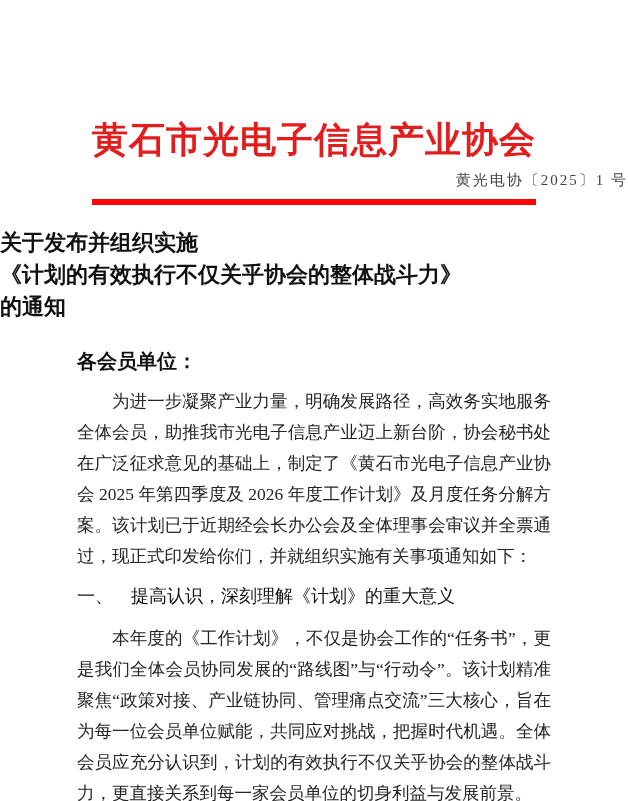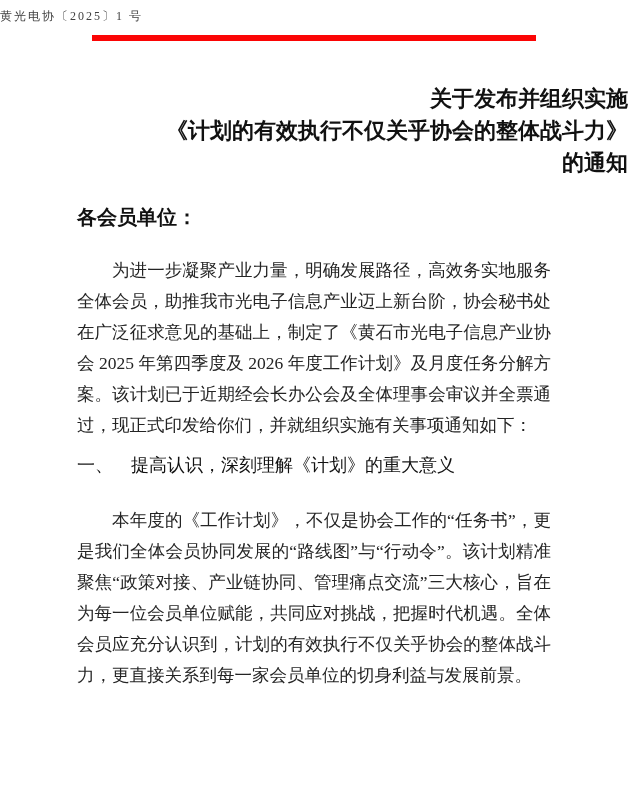"黄石市光电子信息产业协会" div.org-name { html: none -> <div>黄石市光电子信息产业协会</div> }
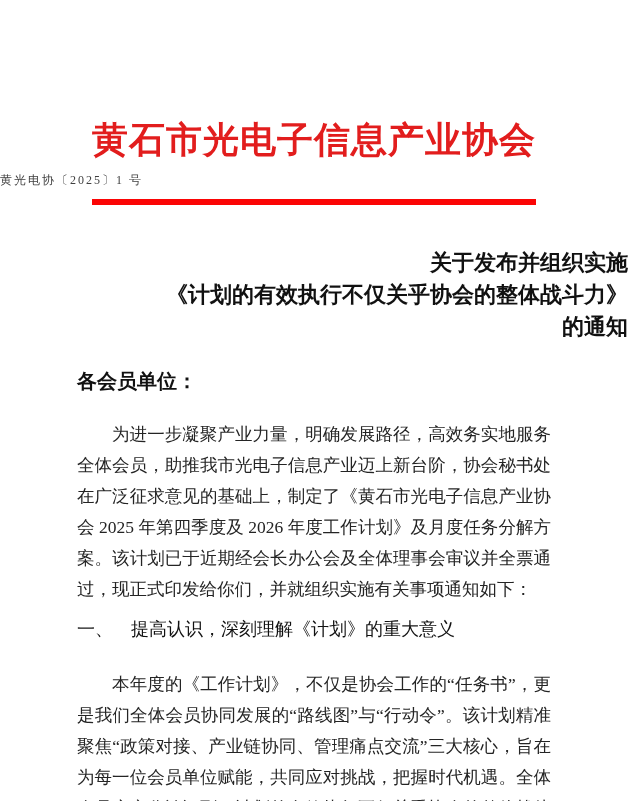"黄光电协〔2025〕1 号" .doc-number { font-size: 12px -> 15px; text-align: left -> right }
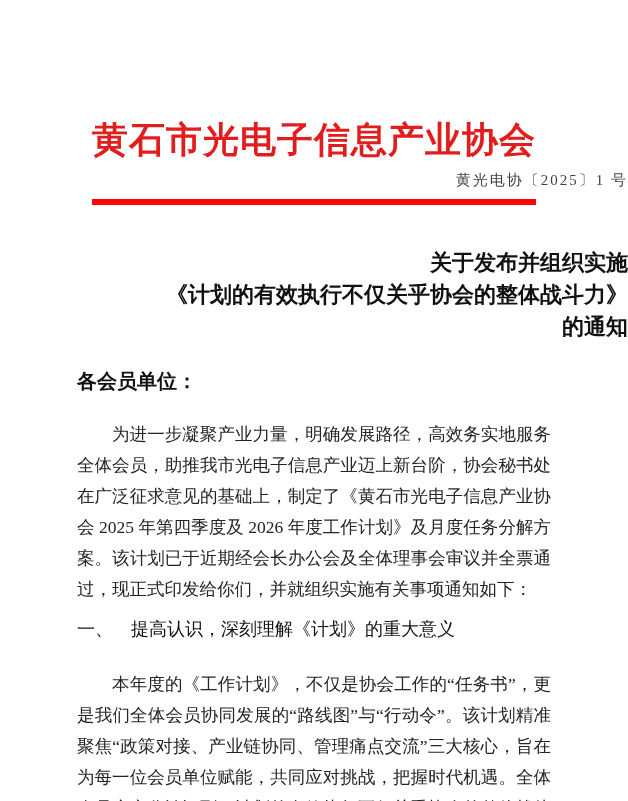"关于发布并组织实施" .notice-title { margin-top: 42px -> 22px; text-align: right -> left }
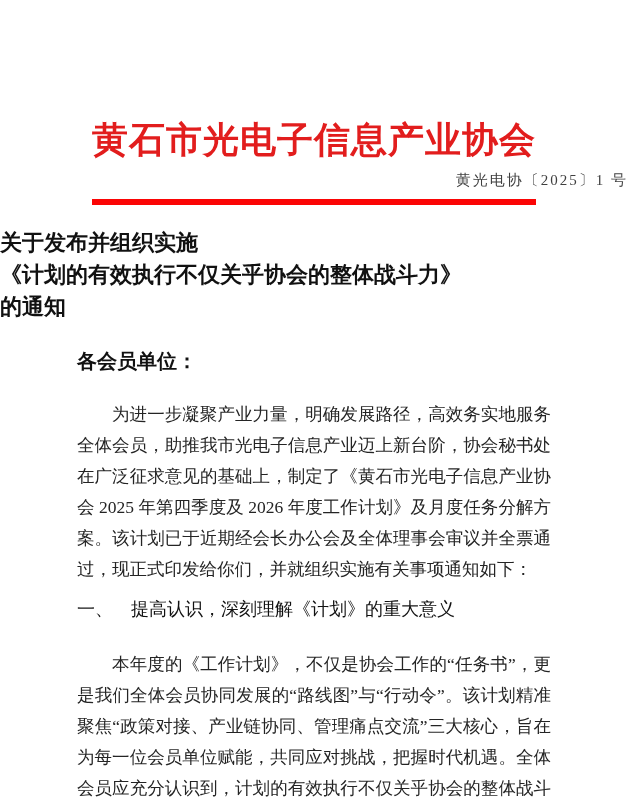"为进一步凝聚产业力量，明确发展路径，高效务实地服务全体会员，助推我市光电子信息产" .paragraph { margin-top: 26px -> 13px }
